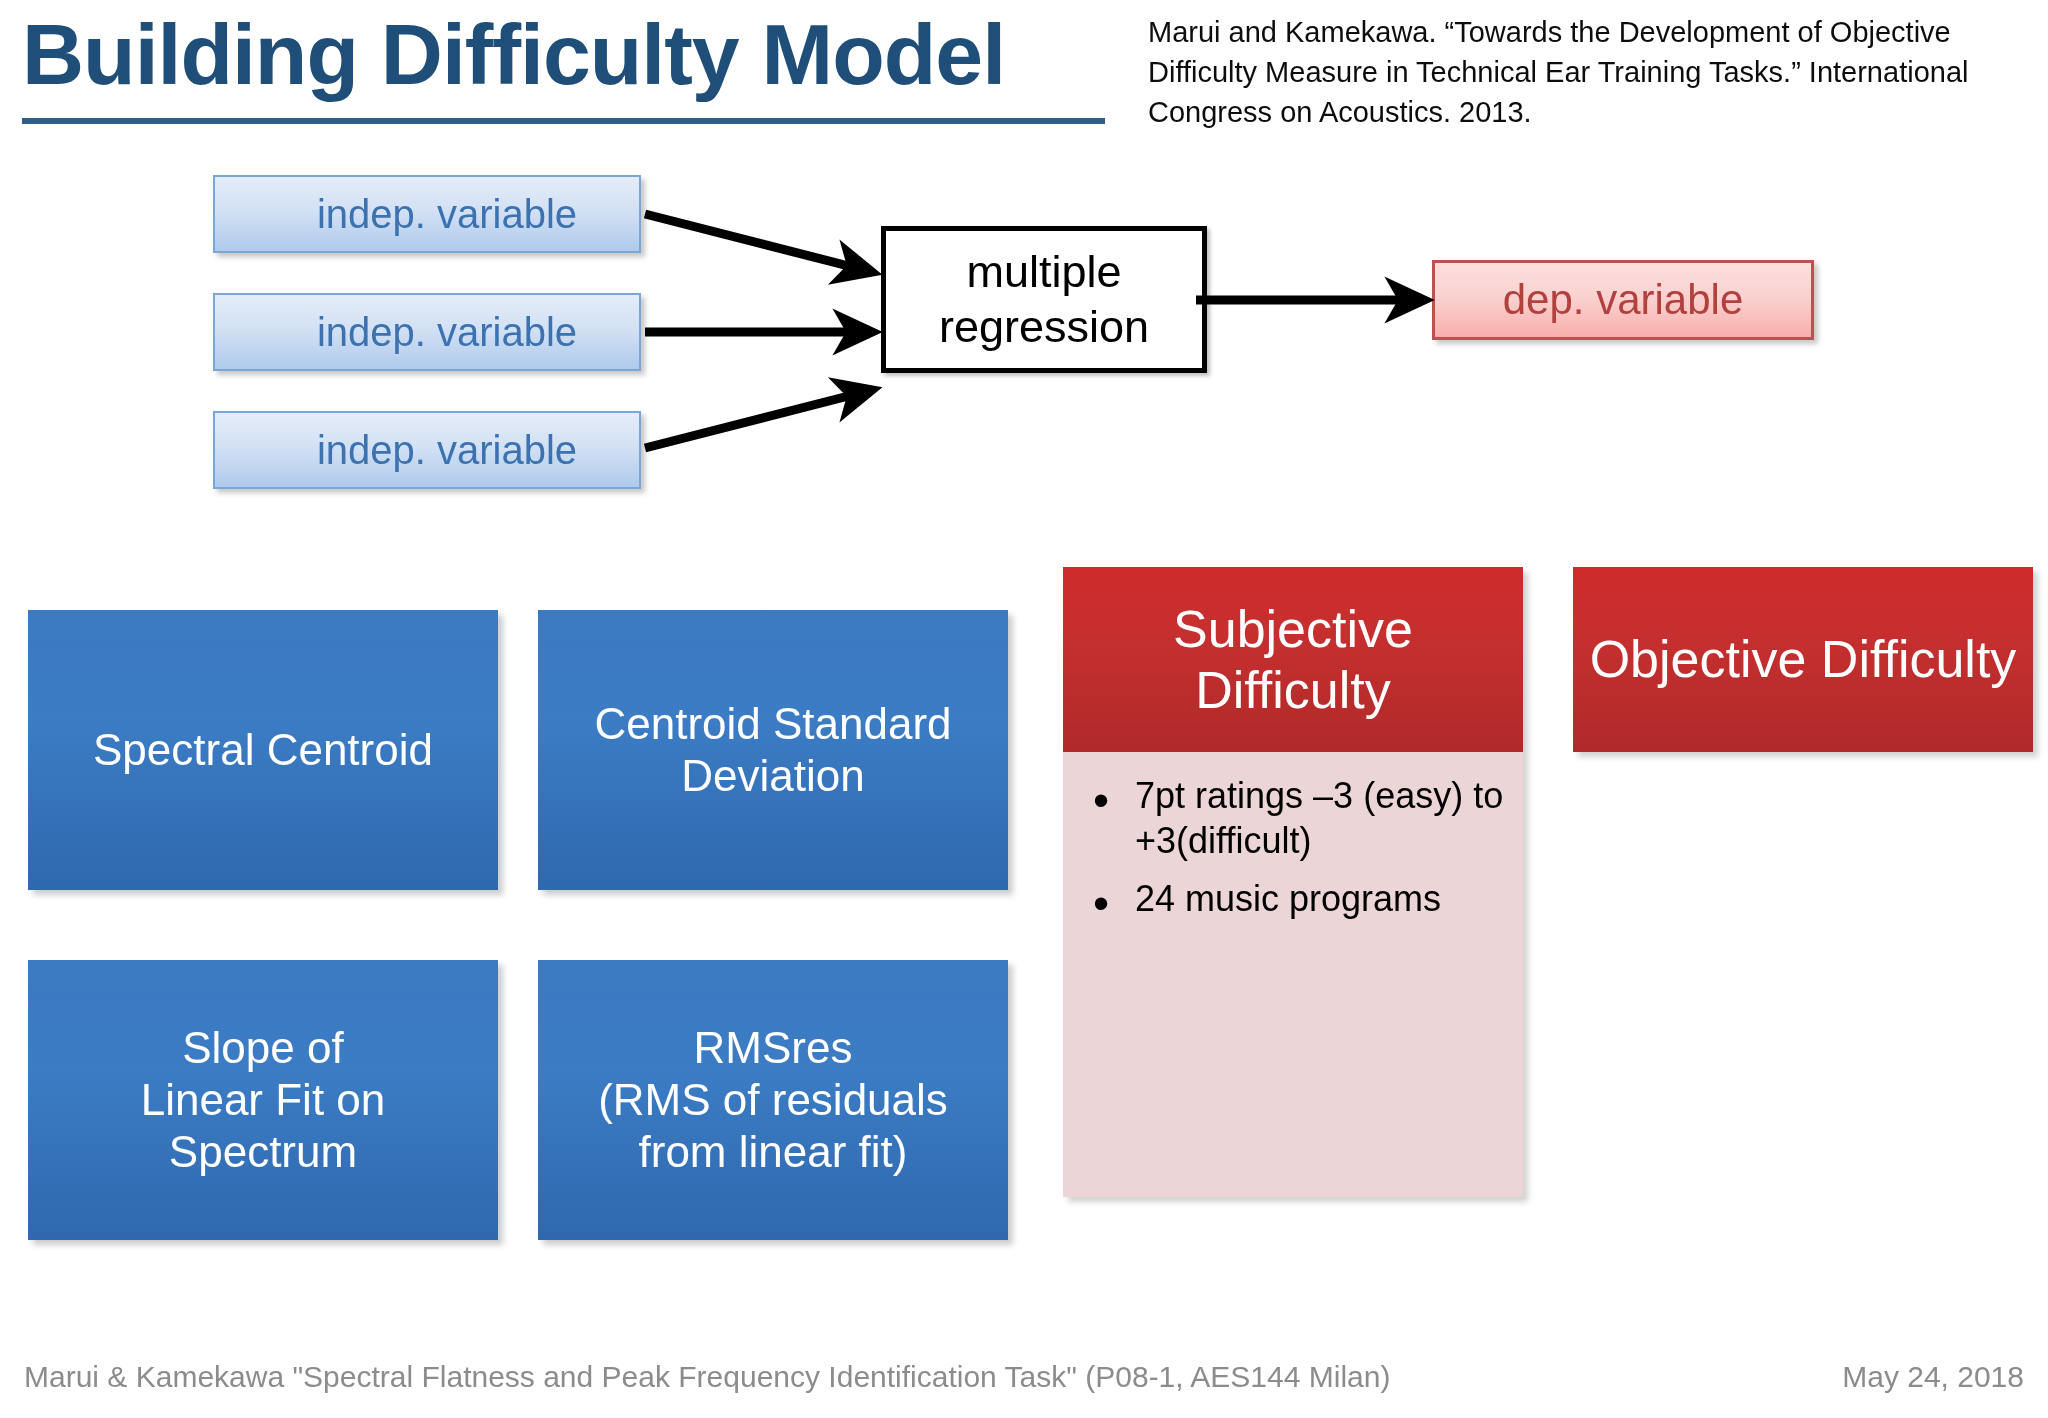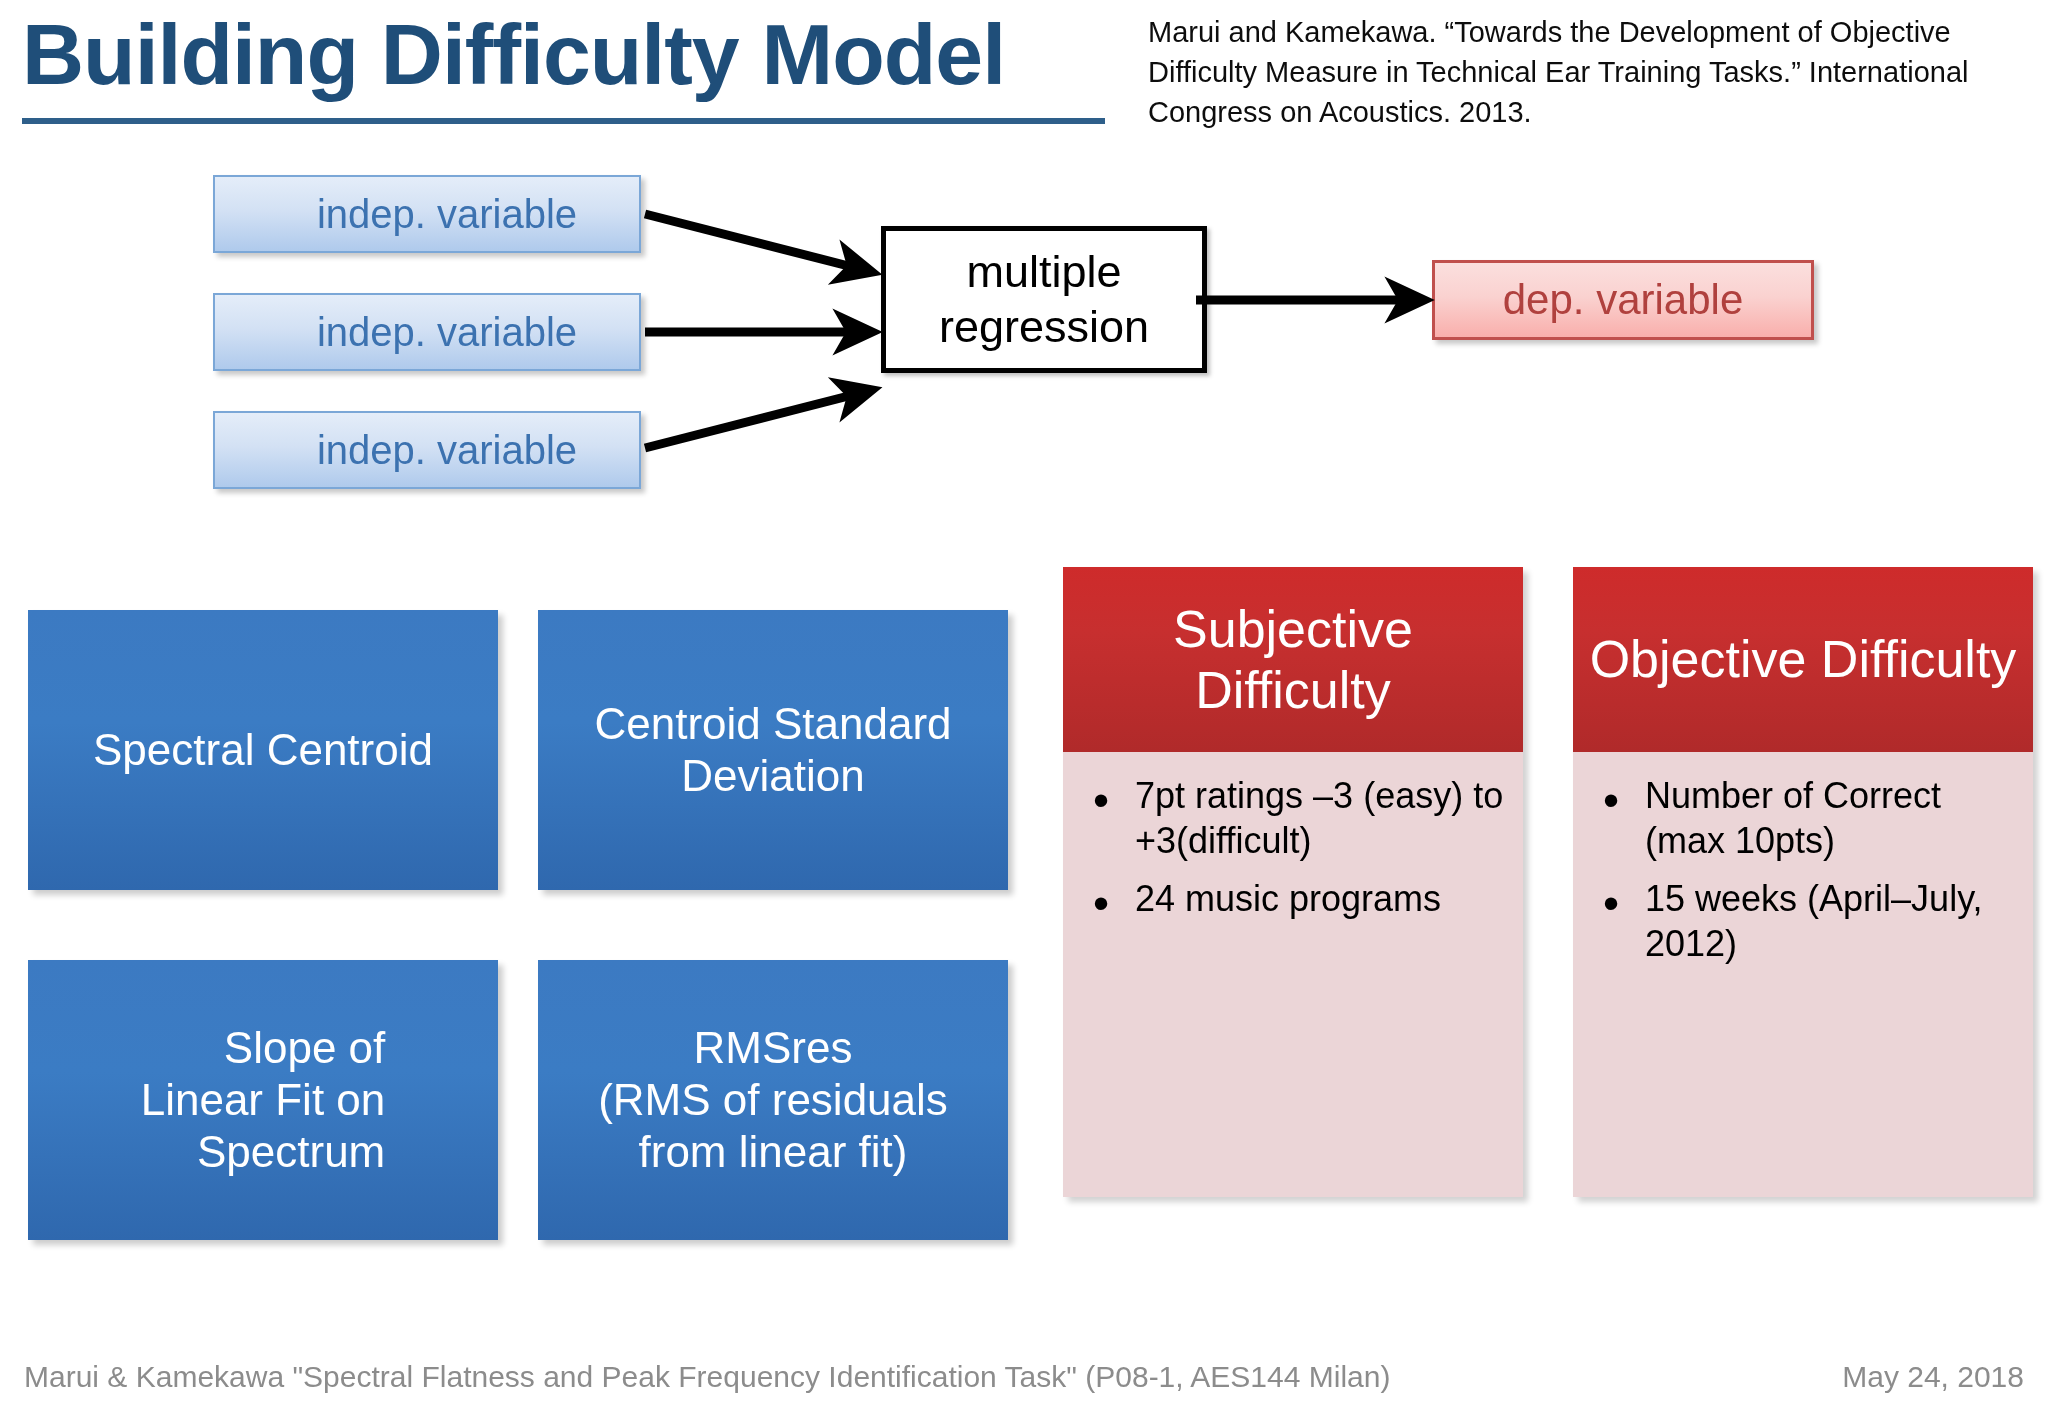"Number of Correct (max 10pts)" div.diff-body { html: <div> <ul> <li>Number of Correct (max 10pts)</li> <li>15 weeks (April–July, 2012)</li> </ul> </div> -> none }
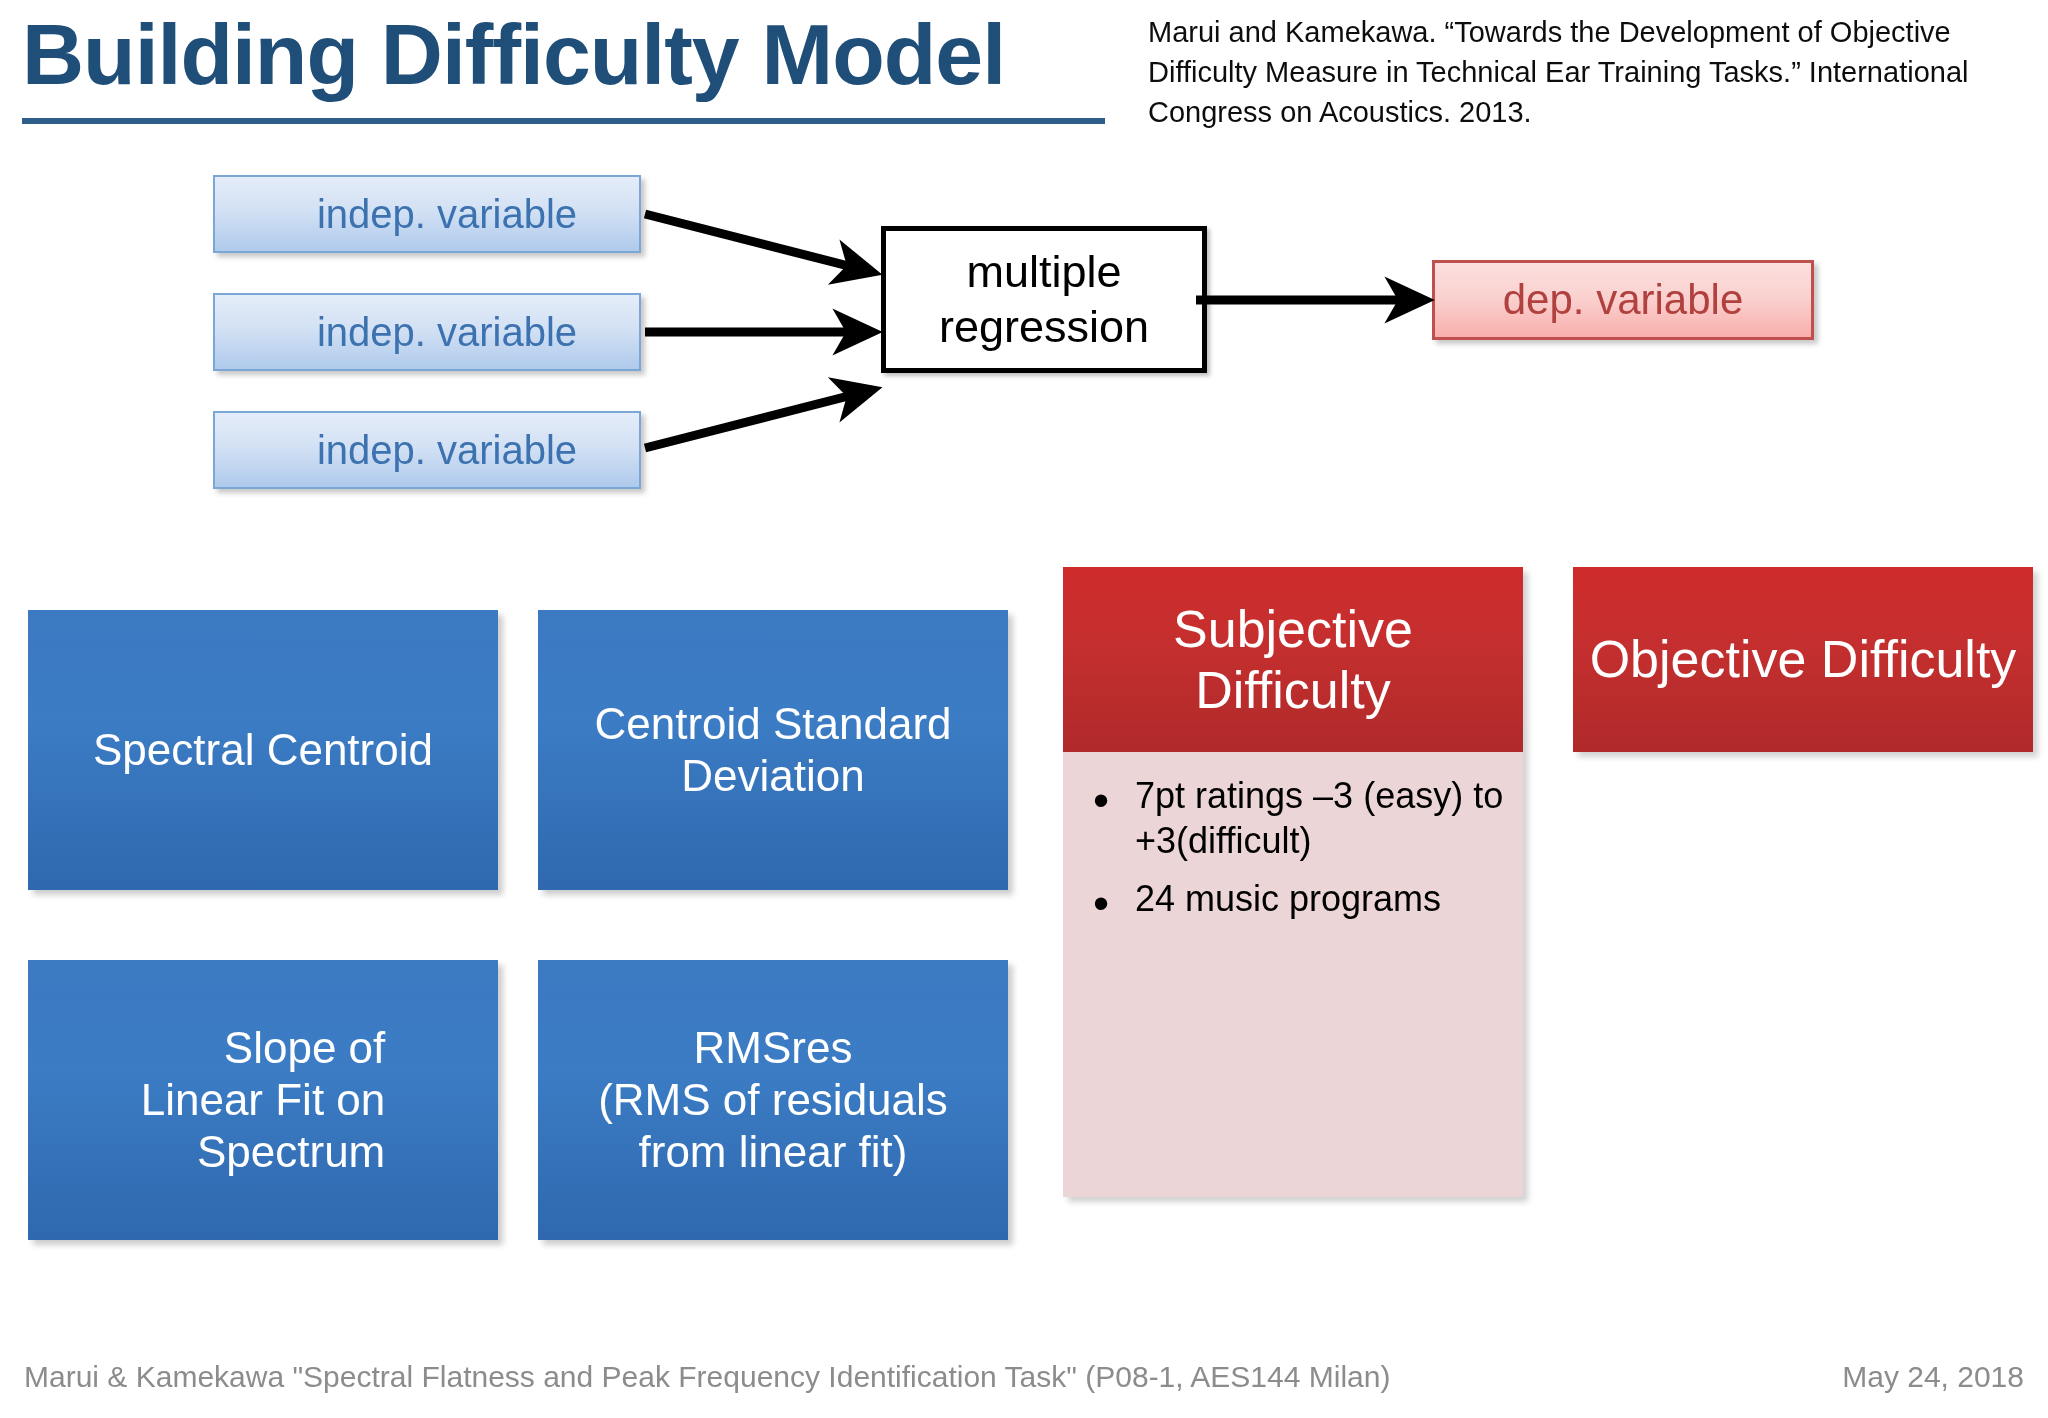"Slope of" div.feat-box { text-align: right -> none }
